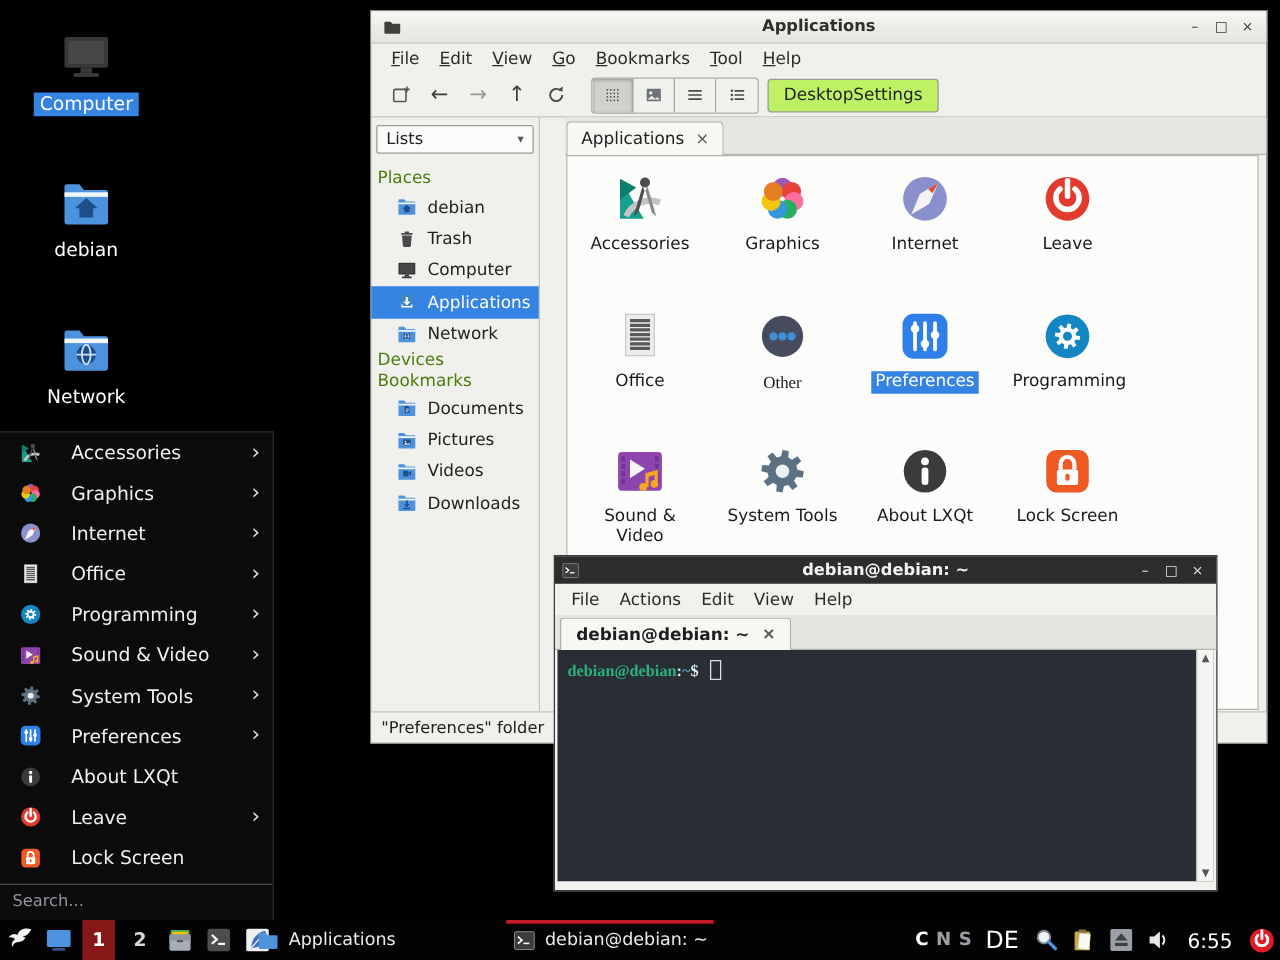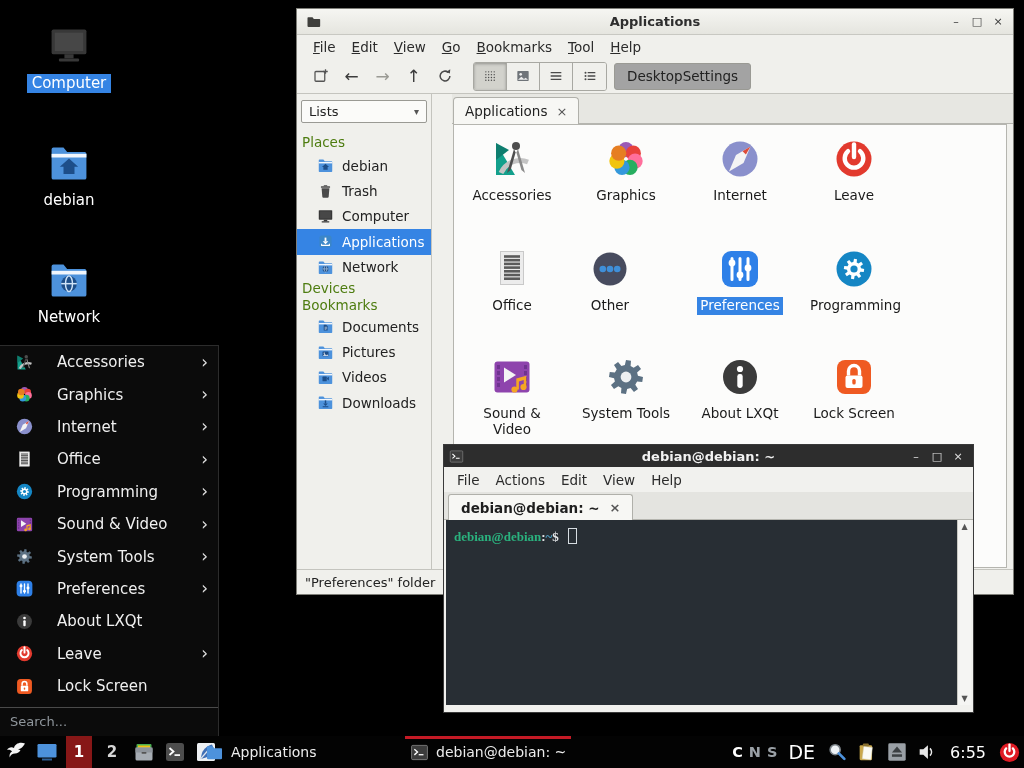"DesktopSettings" #fm-dsbtn { background: #a3a3a3 -> #bef264 }
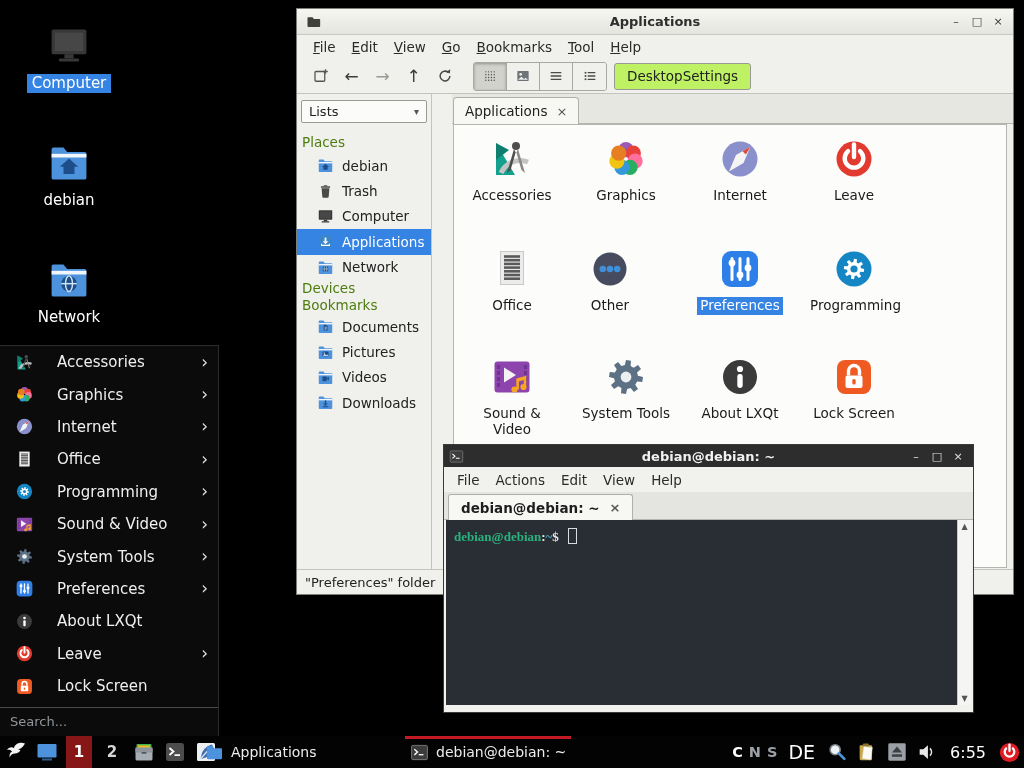"Other" div.gcell { font-family: none -> Liberation Serif, serif; left: 99px -> 115px }
